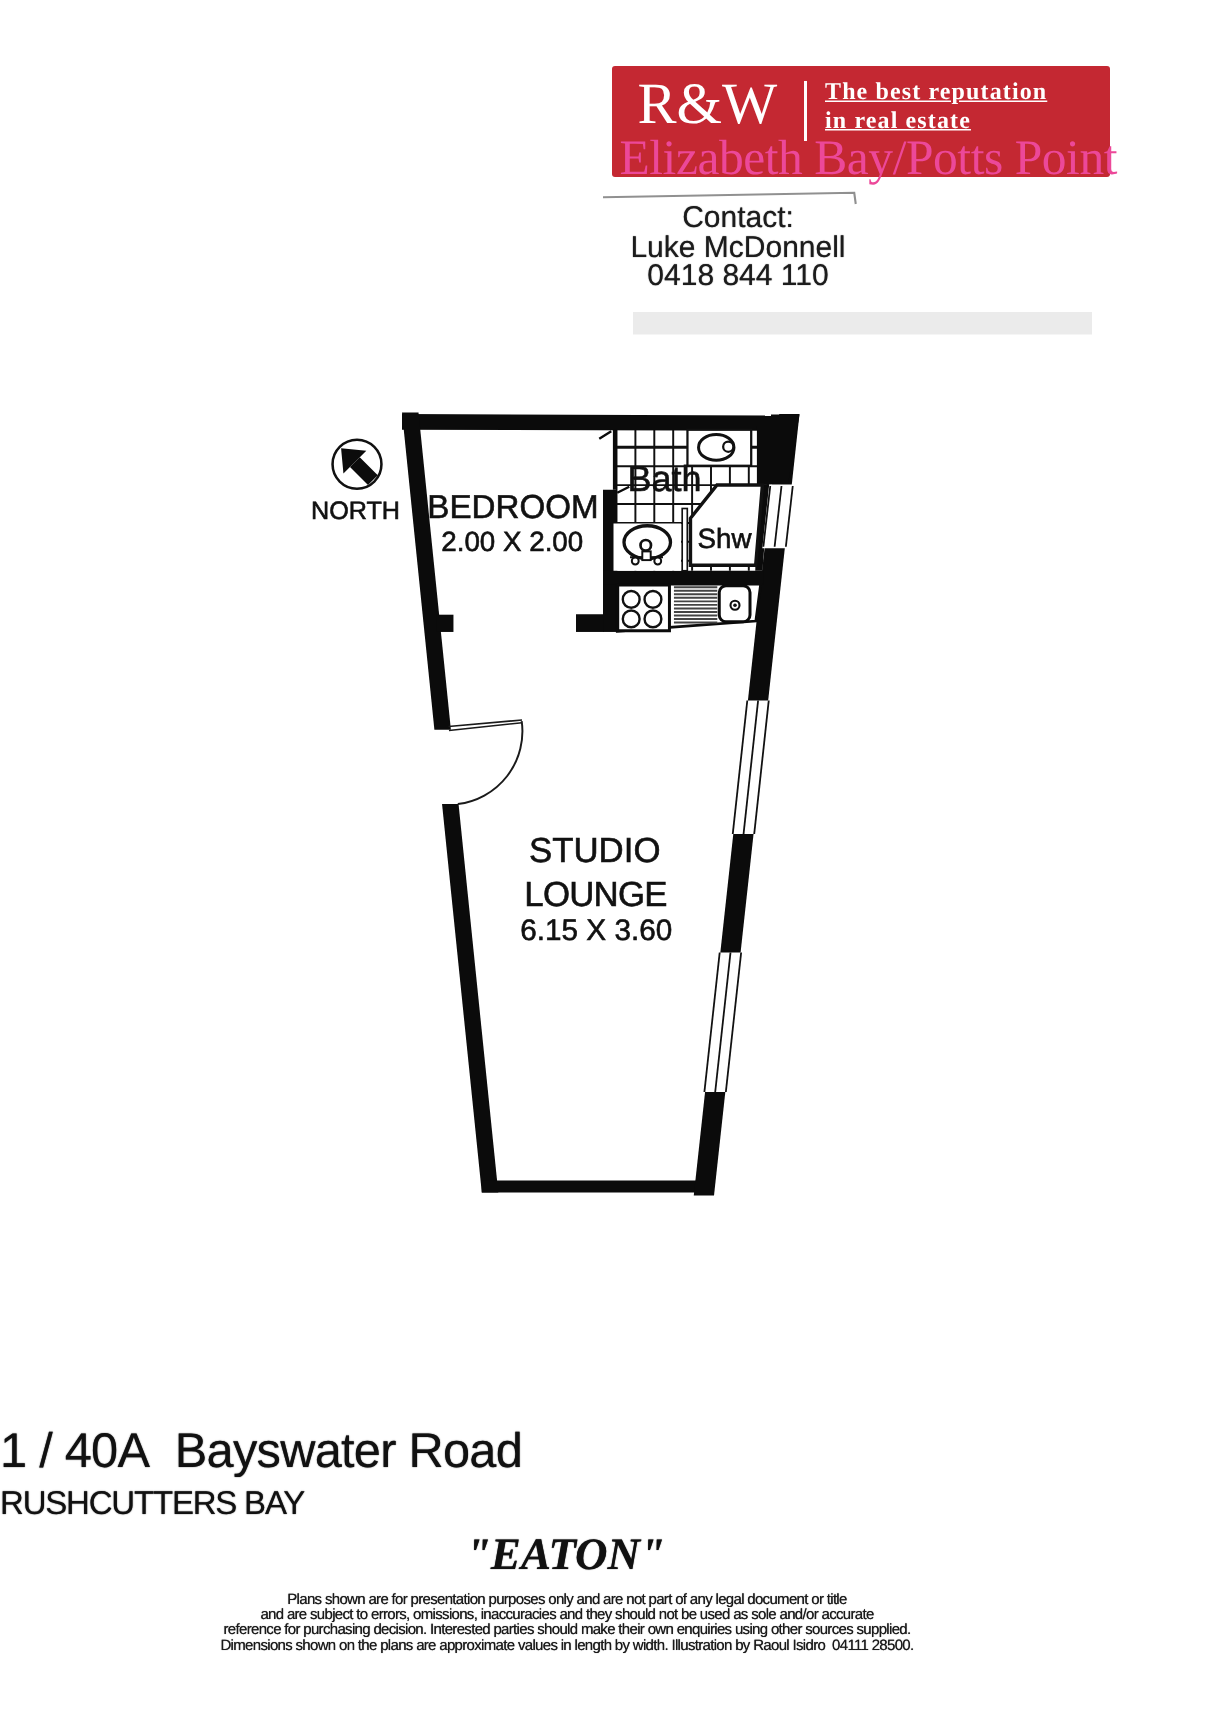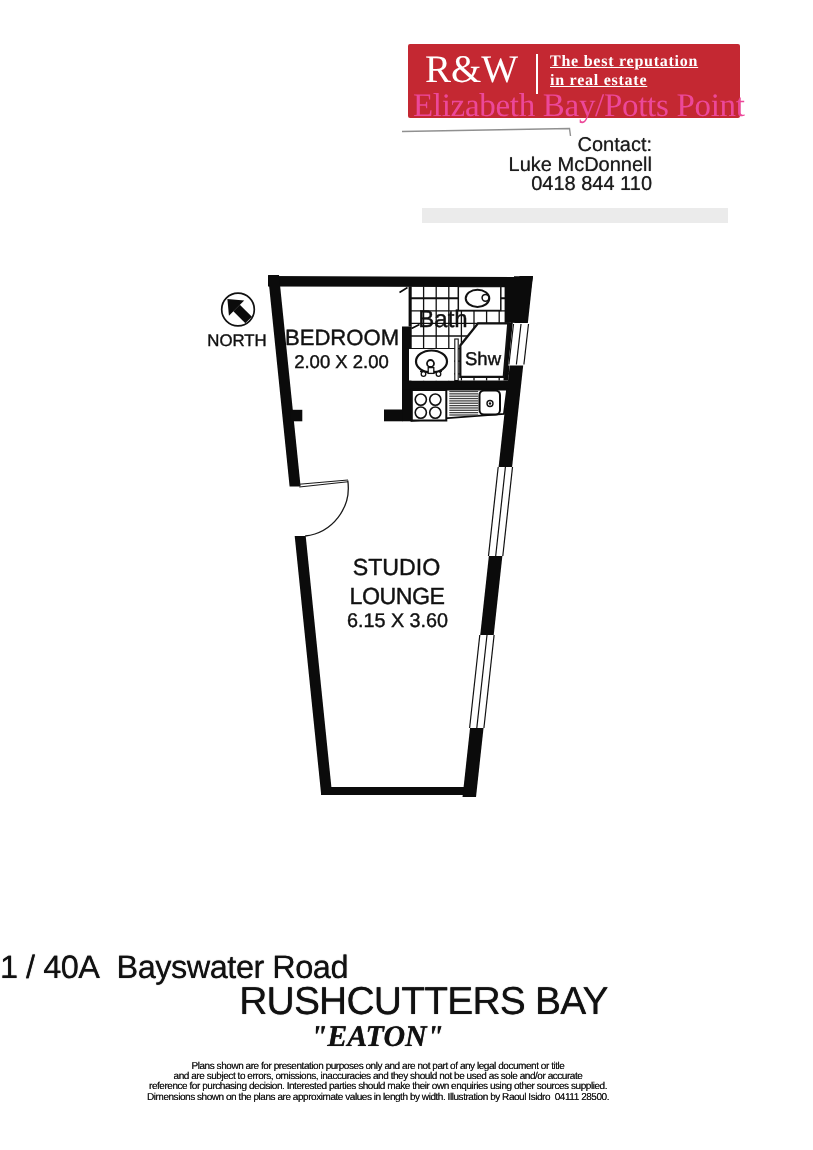"Contact:" div.abs { text-align: right -> center }
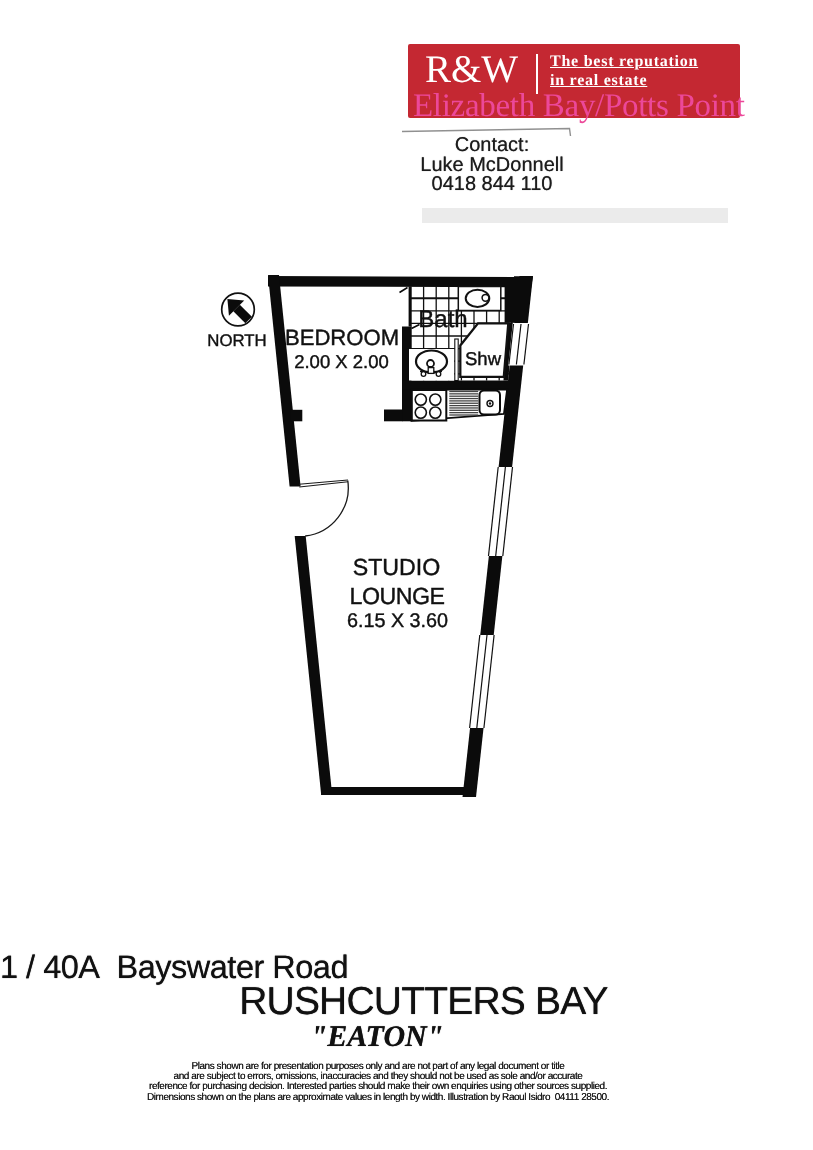"RUSHCUTTERS BAY" div.abs { font-size: 39px -> 22px; padding-left: 48px -> none; text-align: center -> left }
